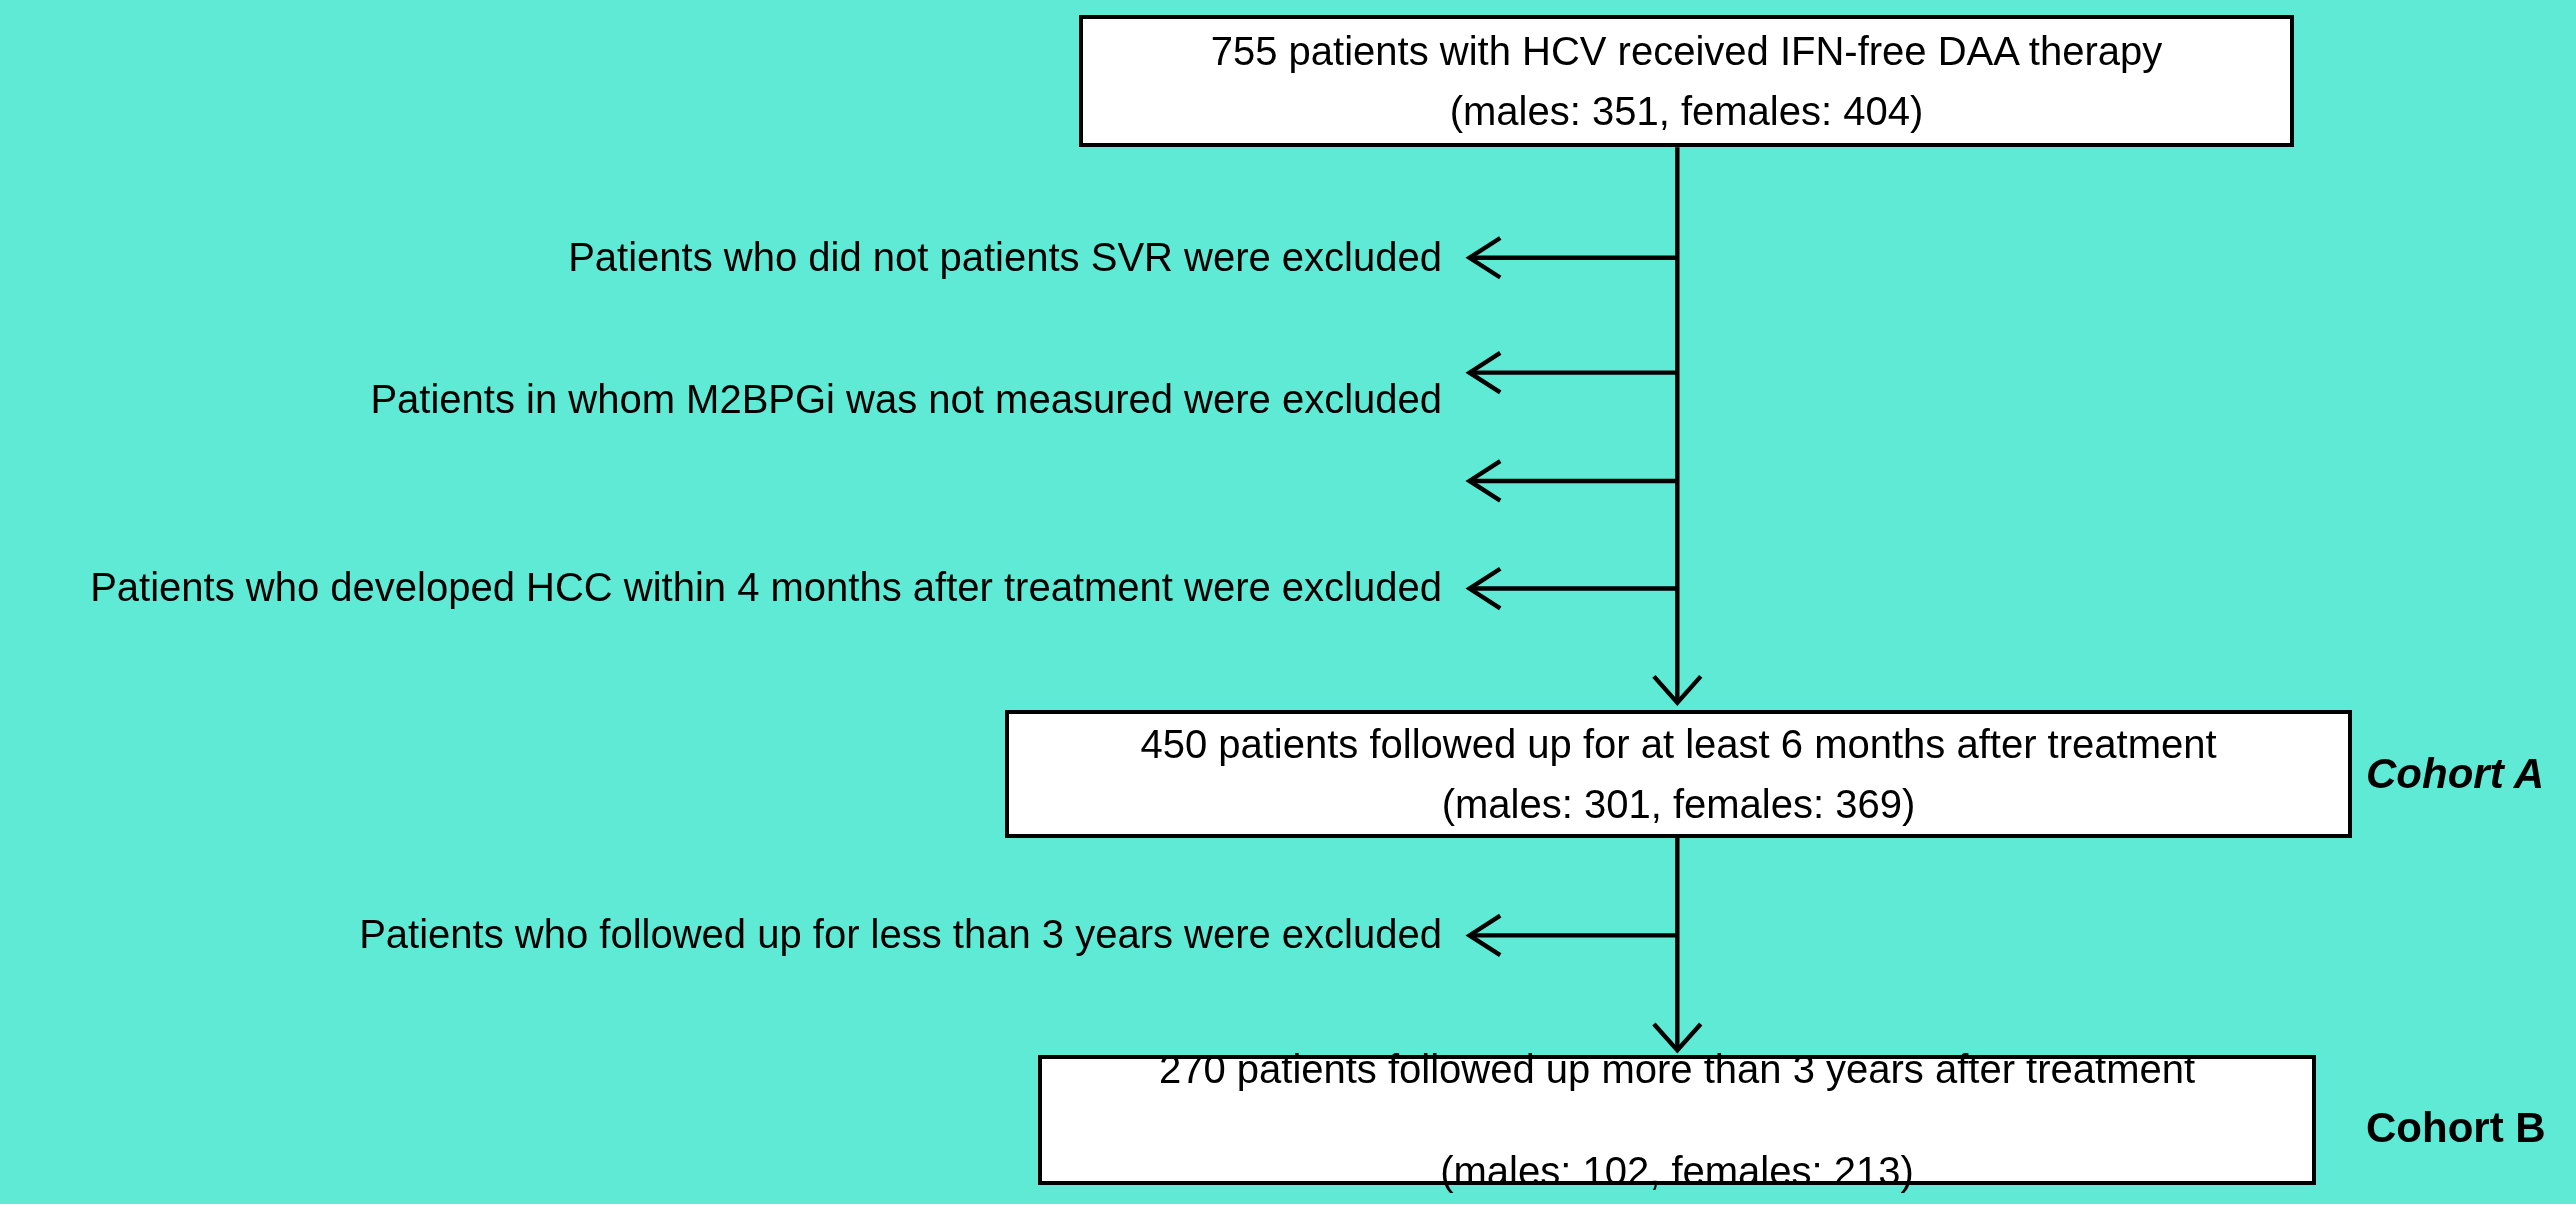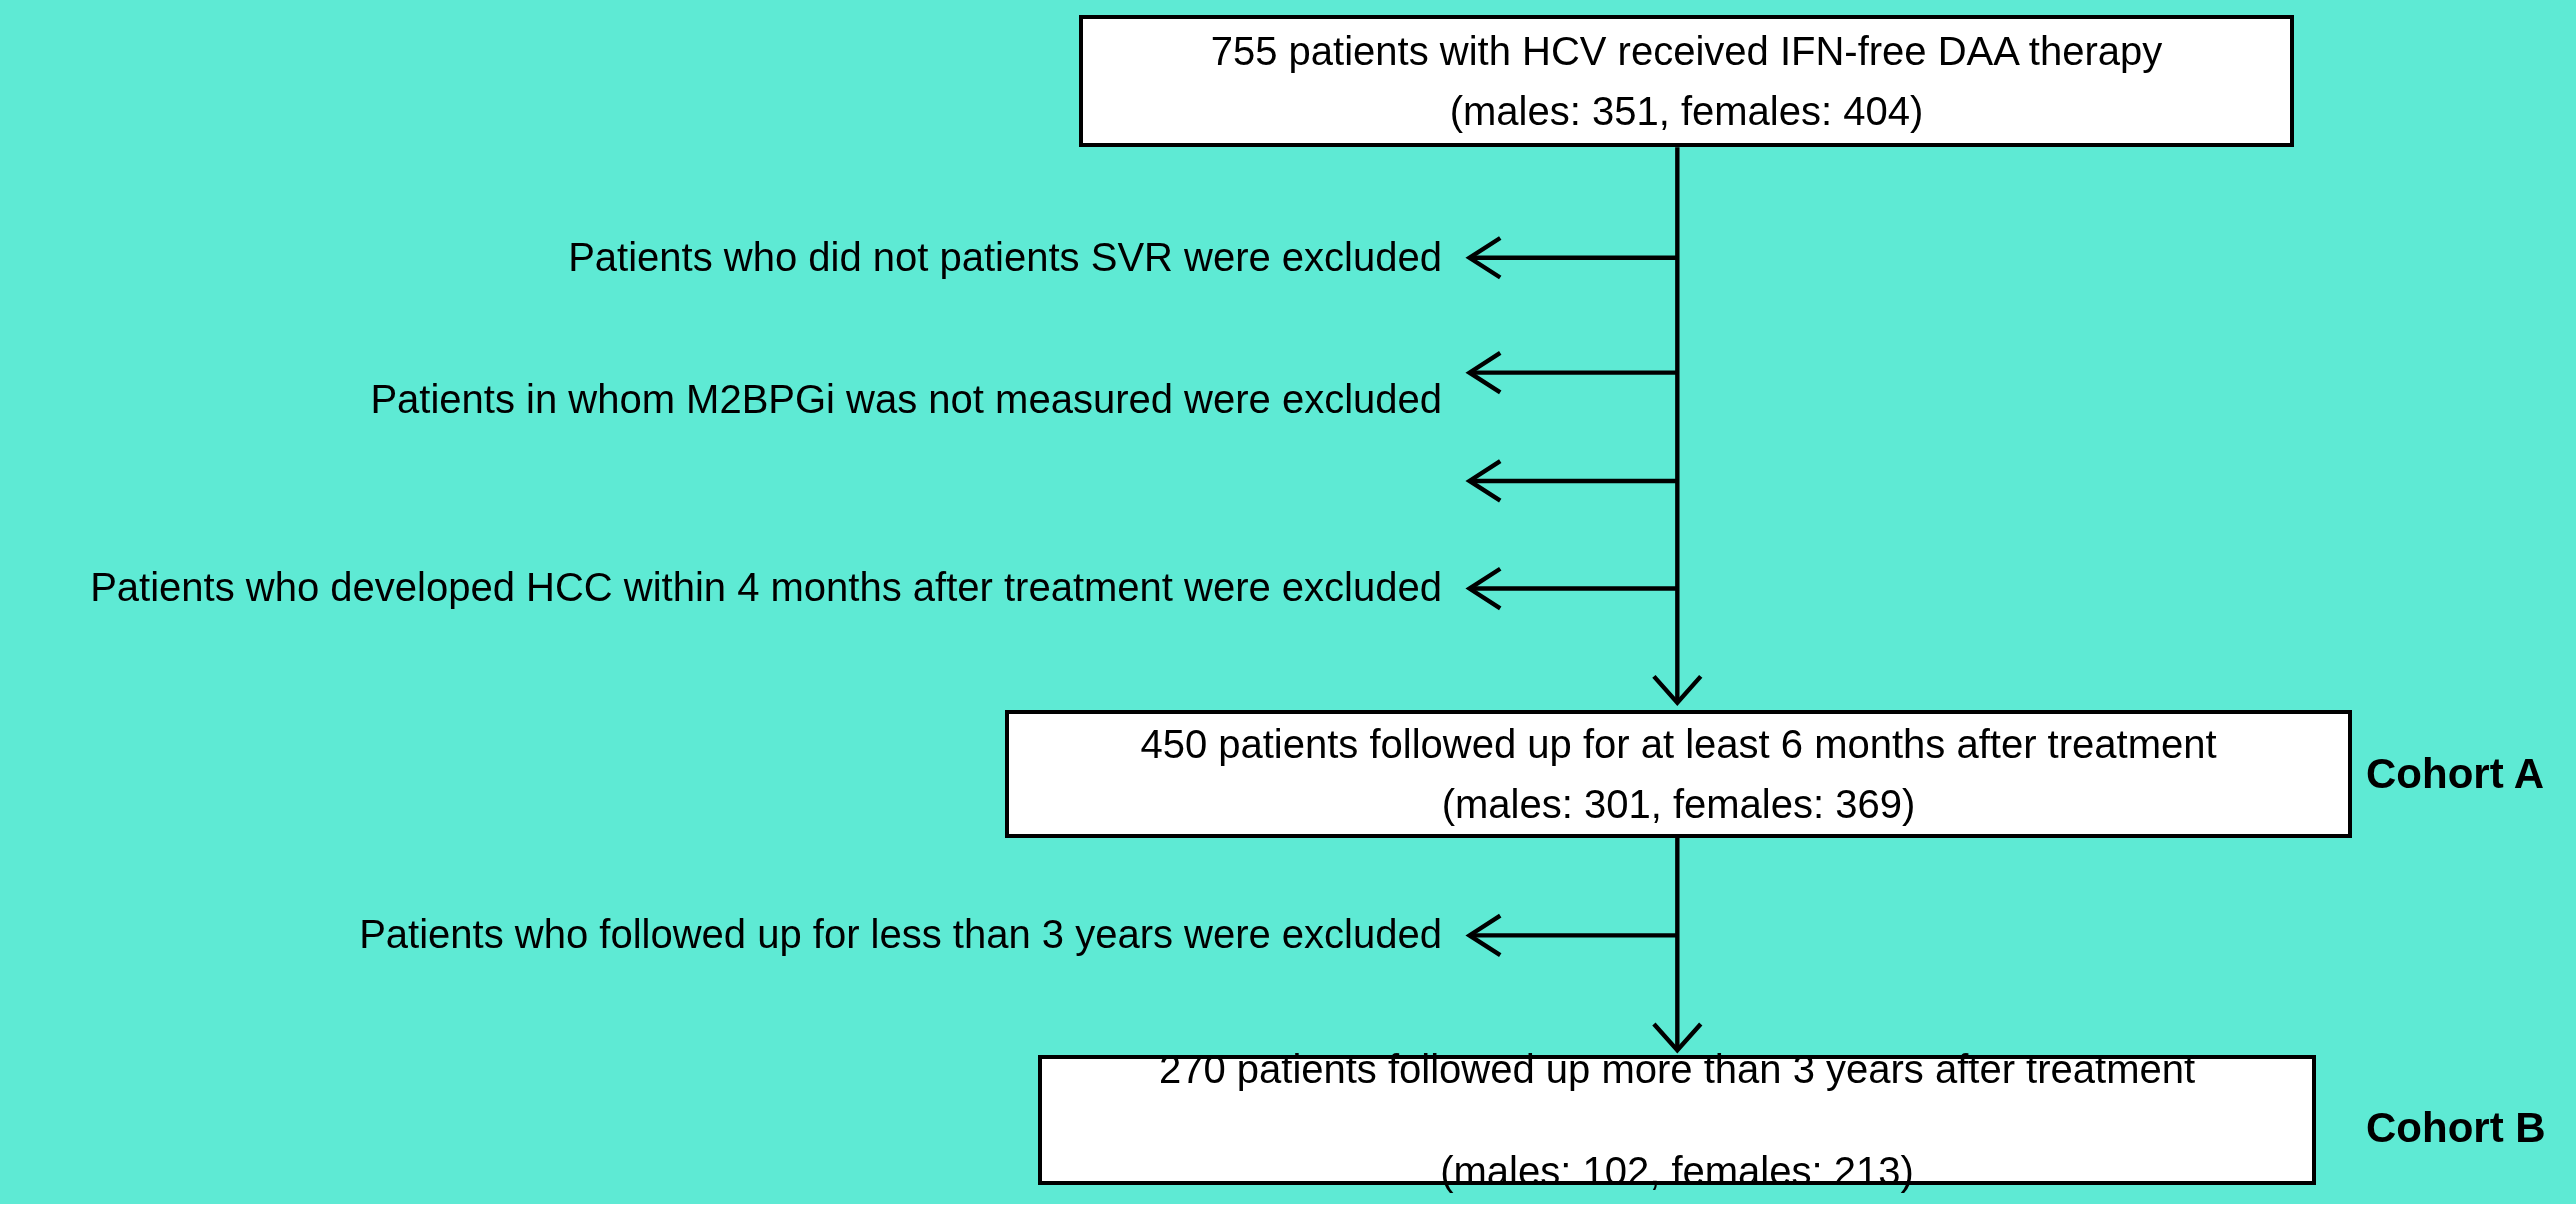"Cohort A" .side-a { font-style: none -> italic }
